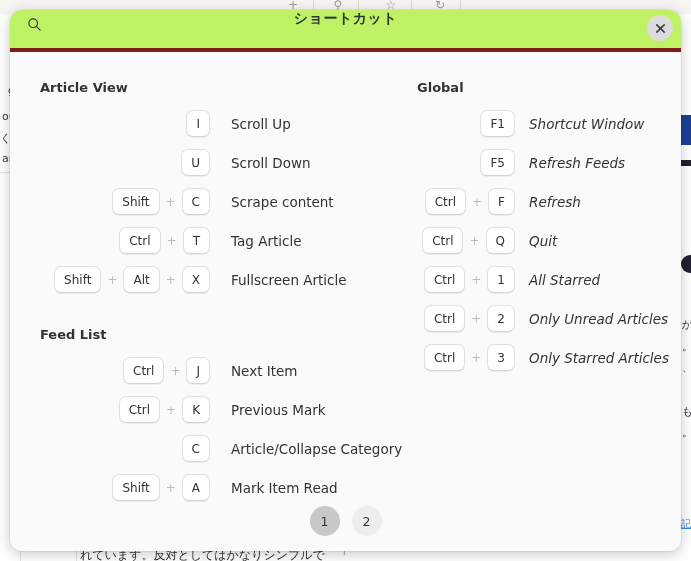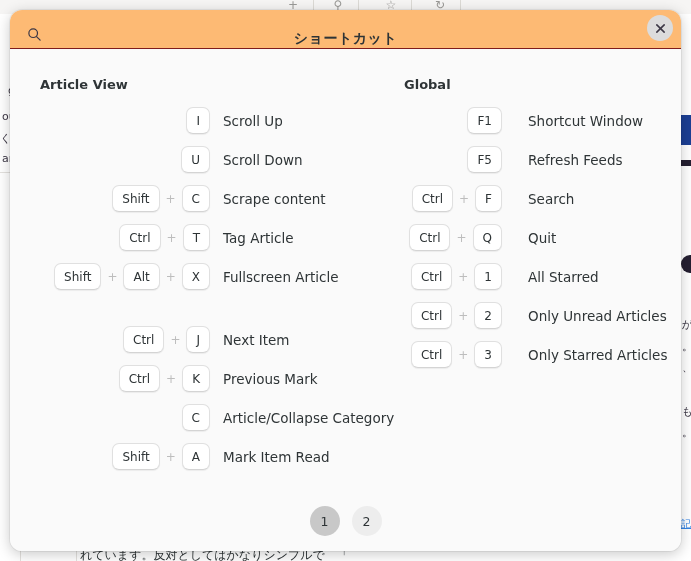"ショートカット" .dlg-header { align-items: flex-end -> flex-start; background: #fdba74 -> #bef264; border-bottom: 1px solid #7f1d1d -> 4px solid #7f1d1d }
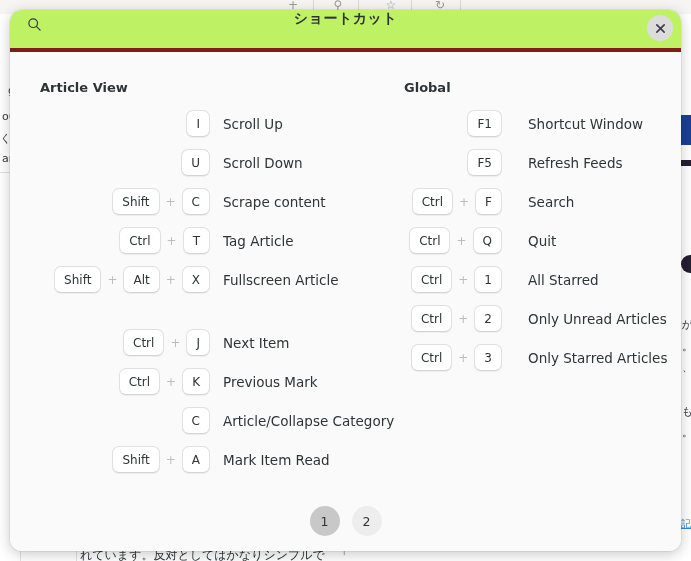"Global" .col-right { left: 394px -> 407px }
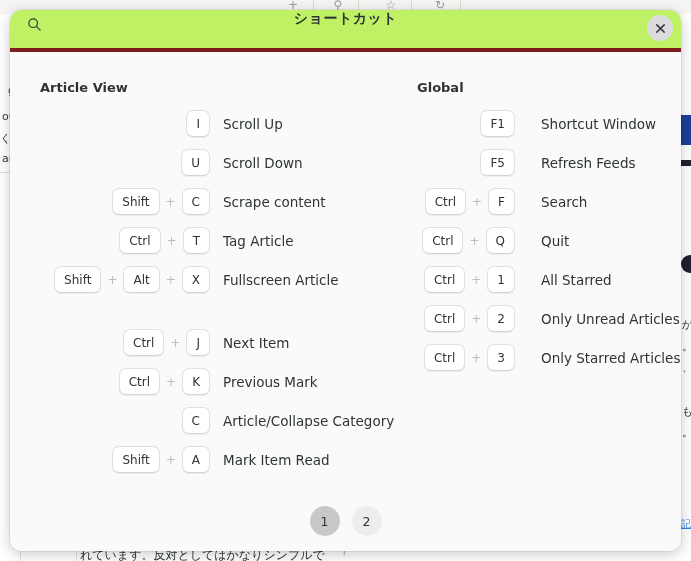"Scroll Up" .col-left .desc { margin-left: 13px -> 21px }
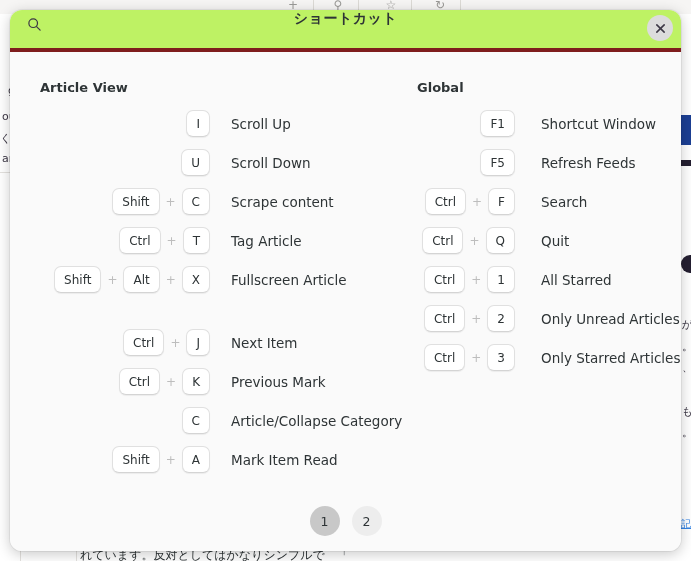"Shortcut Window" .col-right .desc { font-style: none -> italic; margin-left: 26px -> 14px }
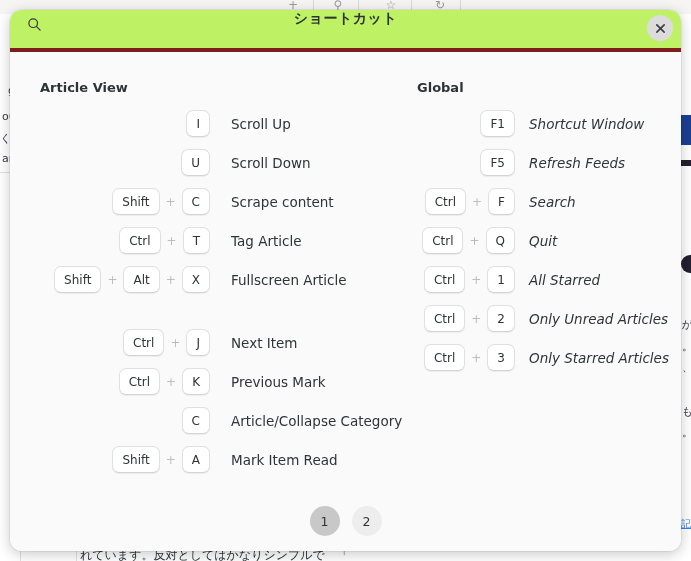"Search" div.desc { text: Search -> Refresh }
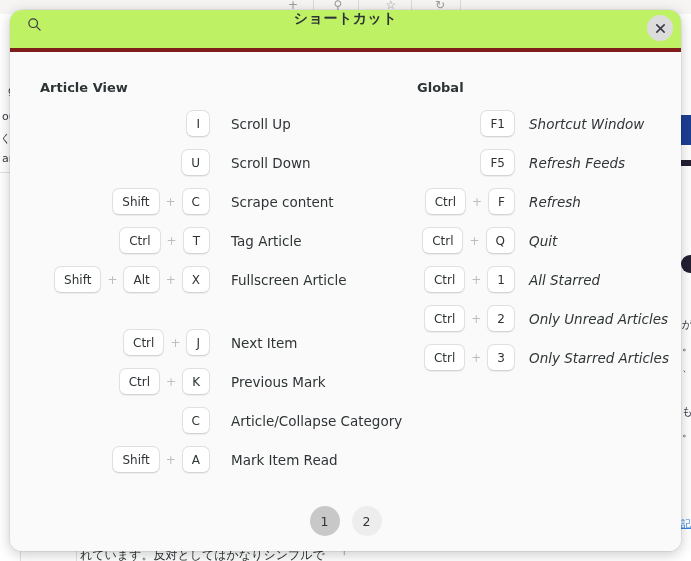"Feed List" div.group-title { html: none -> <div>Feed List</div> }
